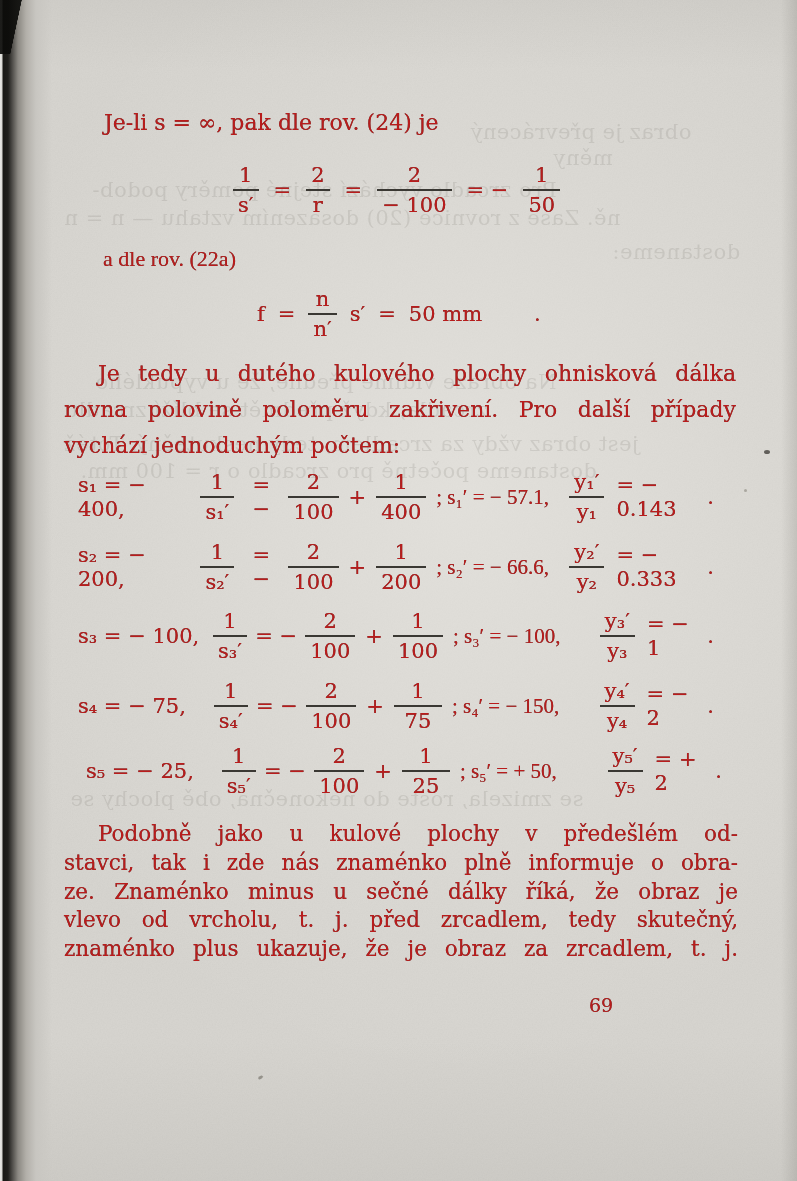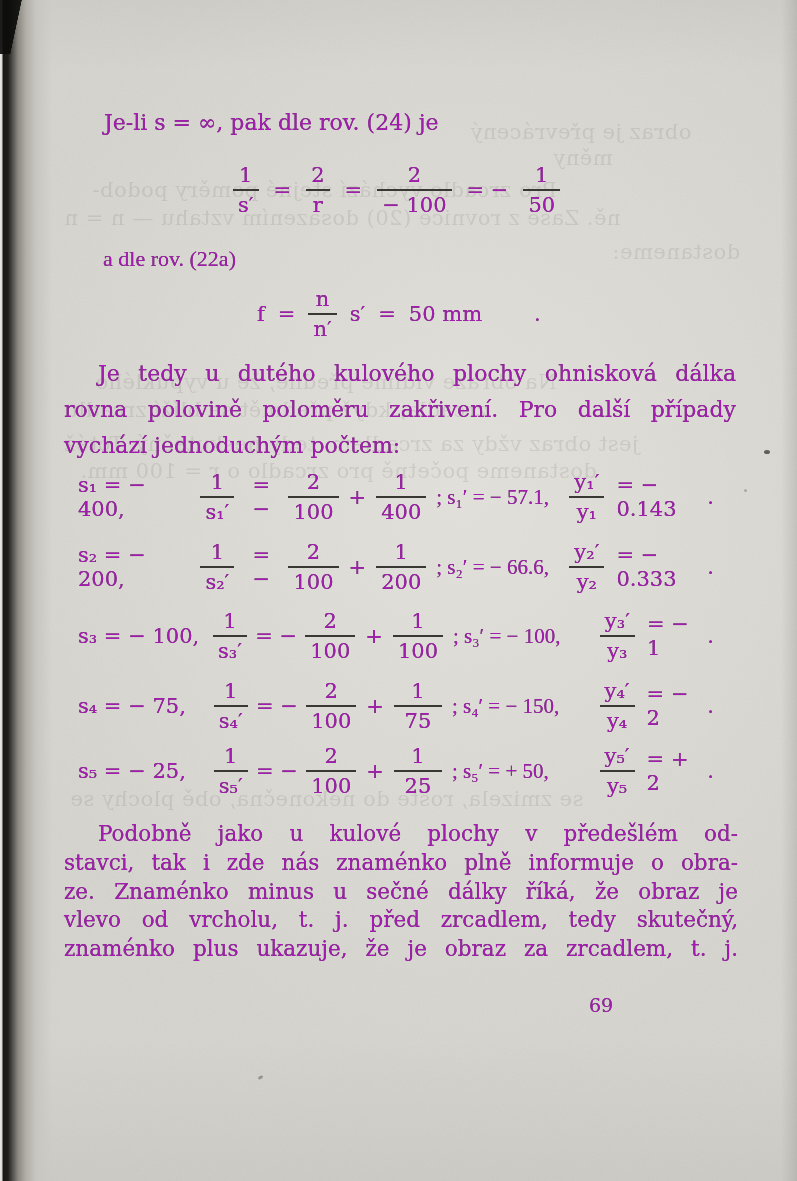"Je-li s = ∞, pak" .printed { color: #a21caf -> #b91c1c }
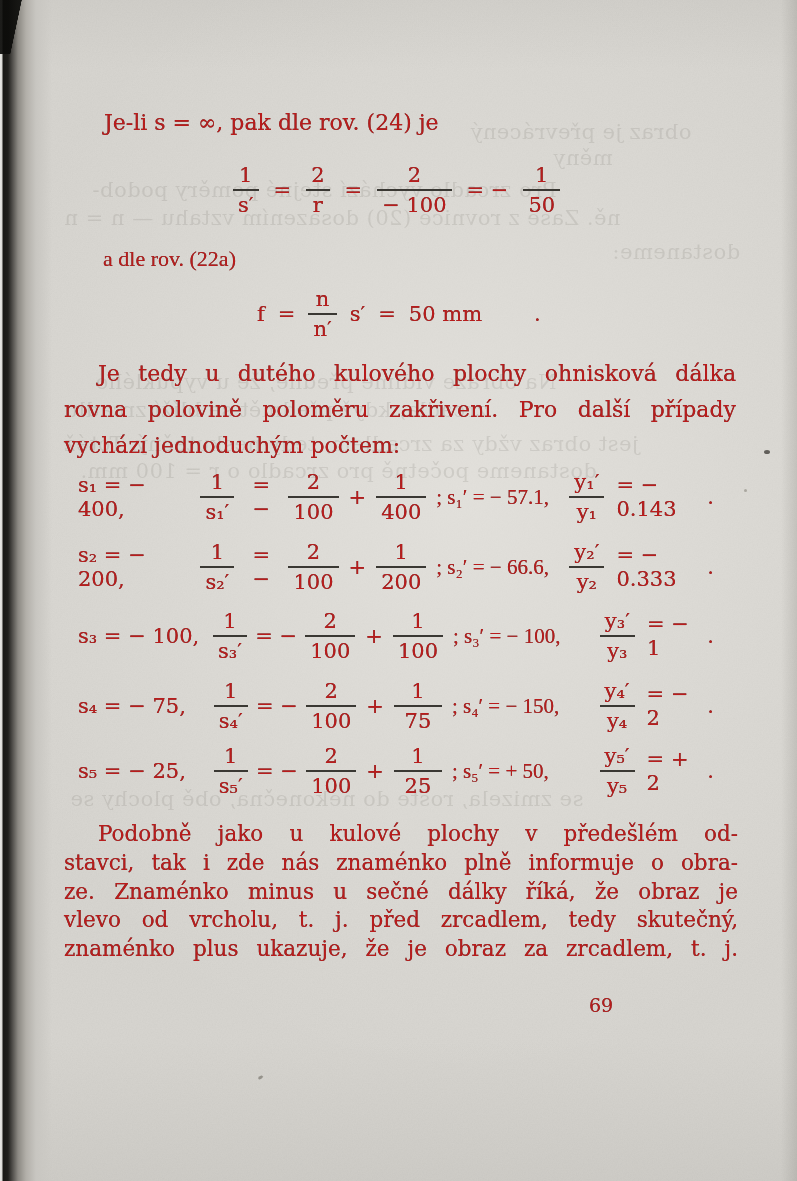"s₅ = − 25," .r5 { margin-left: none -> 8px }
